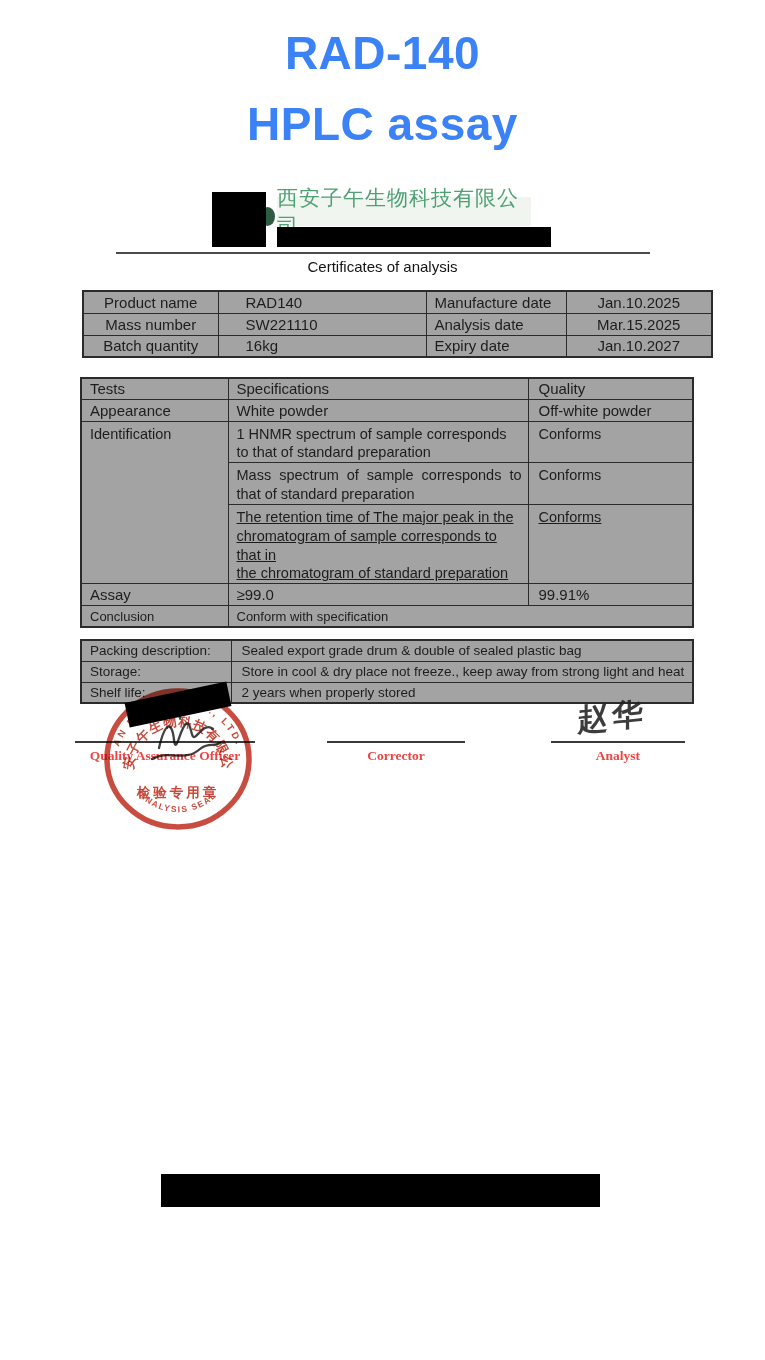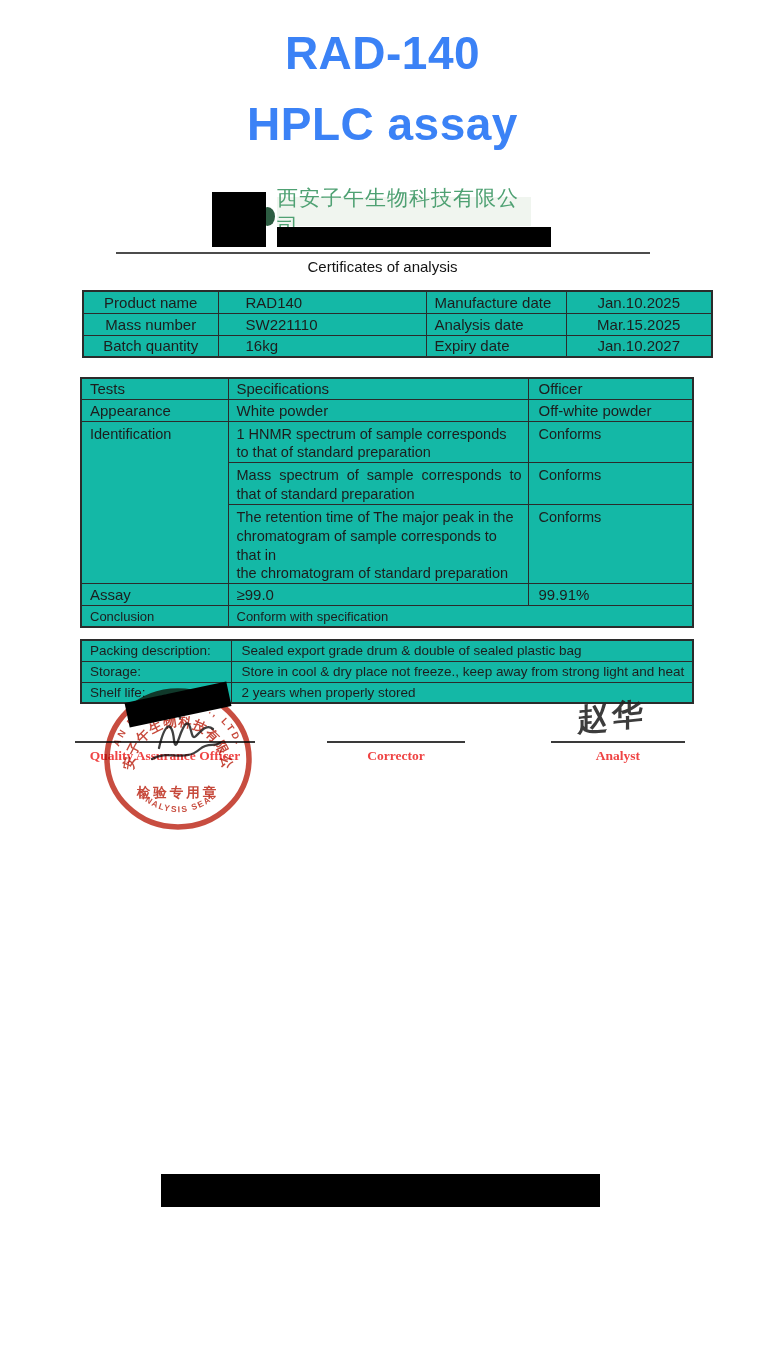"Product name" table { background: #14b8a6 -> #a3a3a3 }
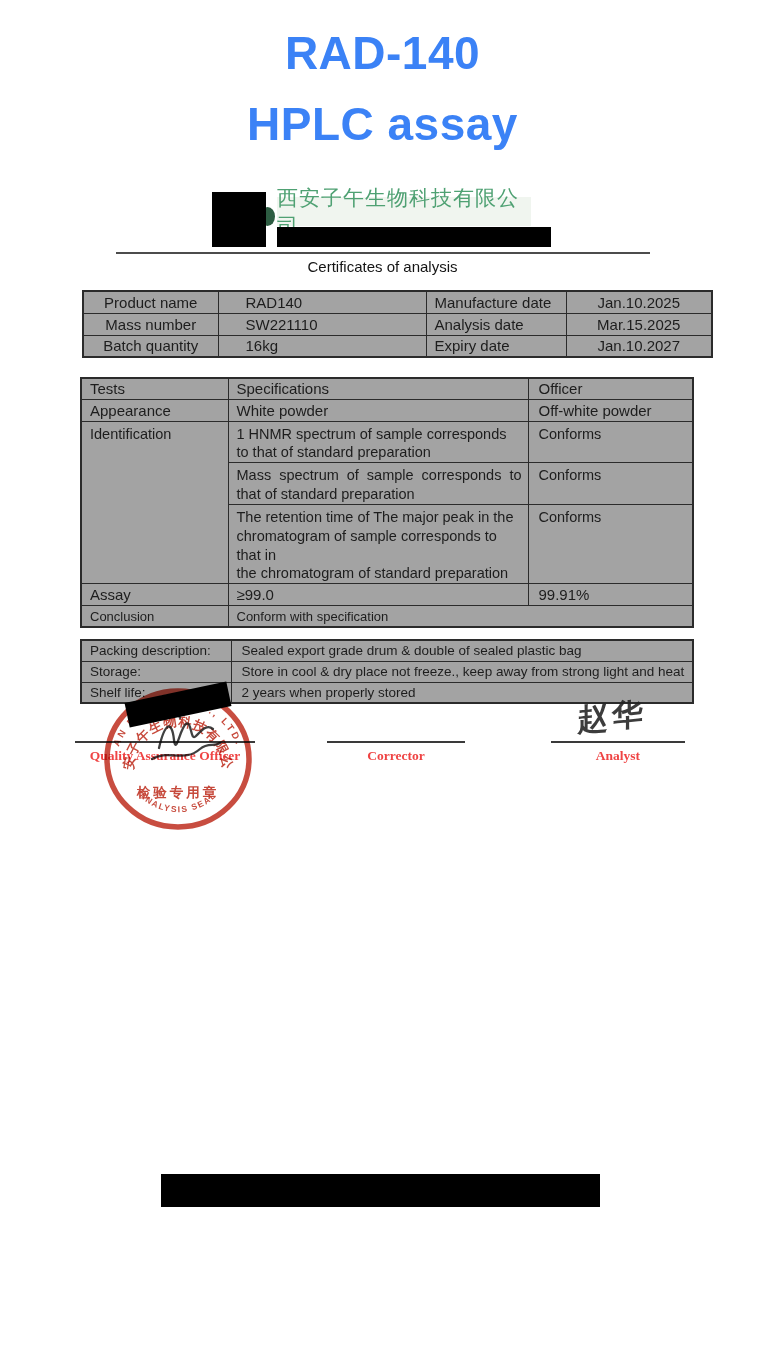"Officer" td.c-res { text: Officer -> Quality }
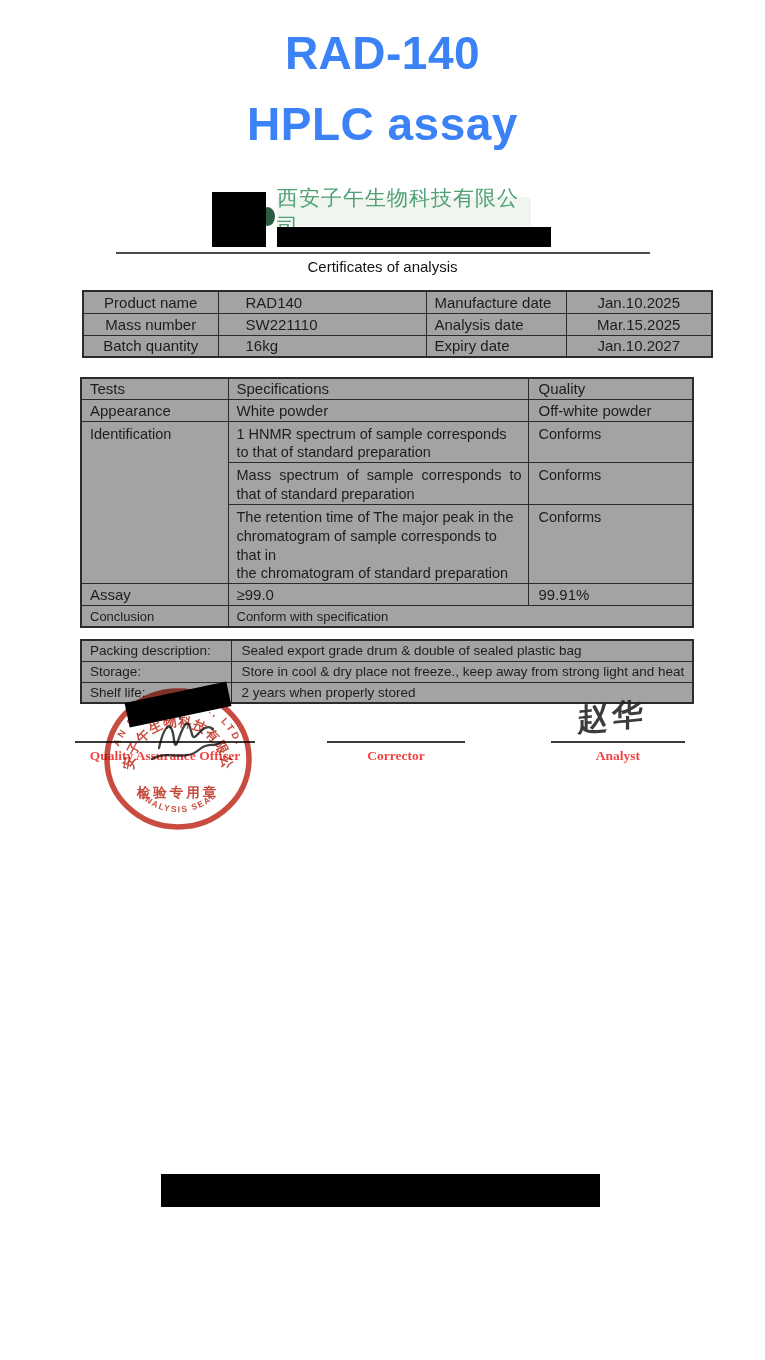"The retention time of The" .res-table .sub-3 td { text-decoration: none -> underline }
